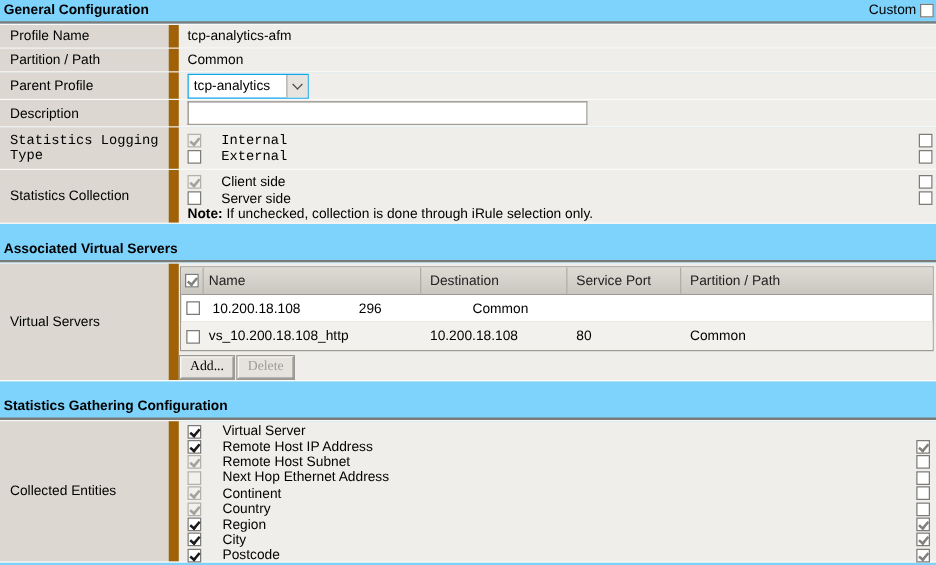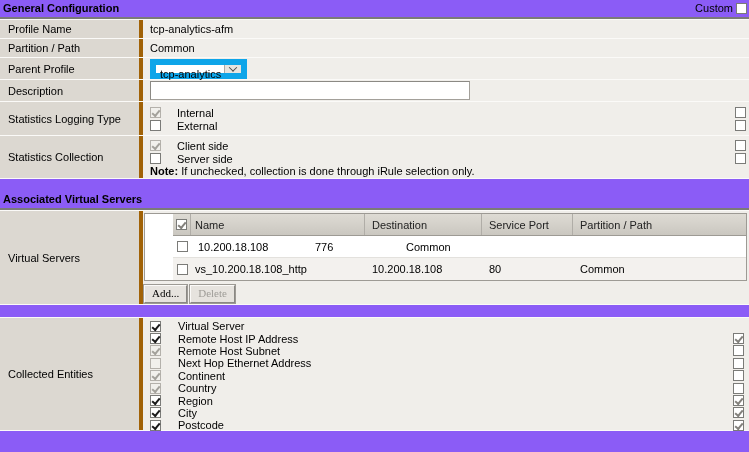"General Configuration" .page { background: #8b5cf6 -> #7dd3fc }
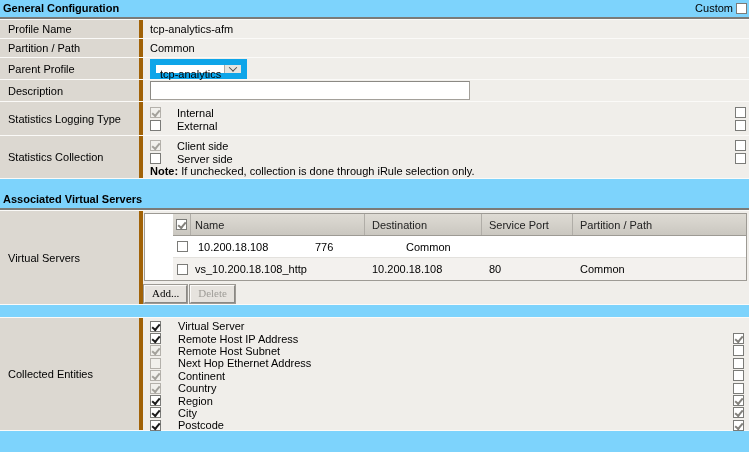"Profile Name" .lbl { border-right: 4px solid #a16207 -> 8px solid #a16207 }
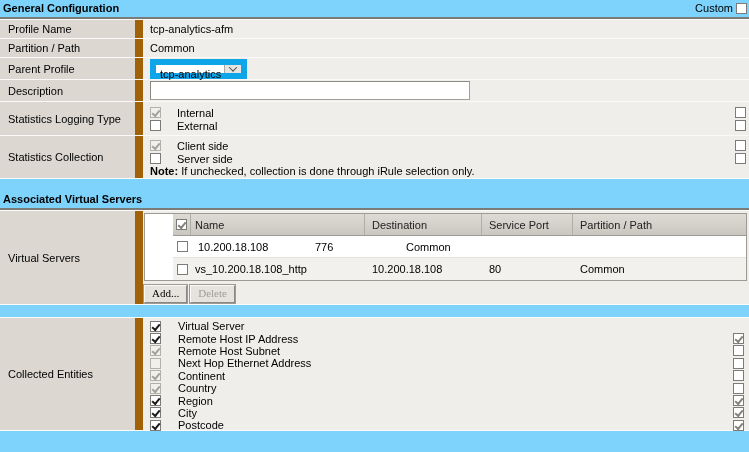"tcp-analytics" .select { border: 6px solid #0ea5e9 -> 1px solid #0ea5e9 }
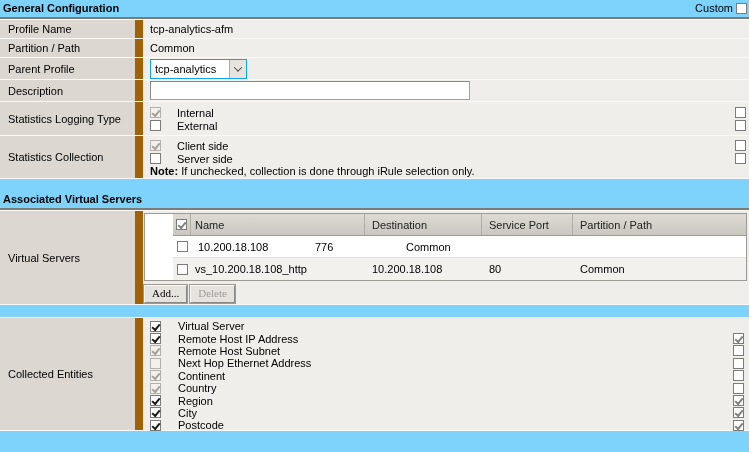"Statistics Logging Type" .h34 { font-family: none -> Liberation Mono, monospace }
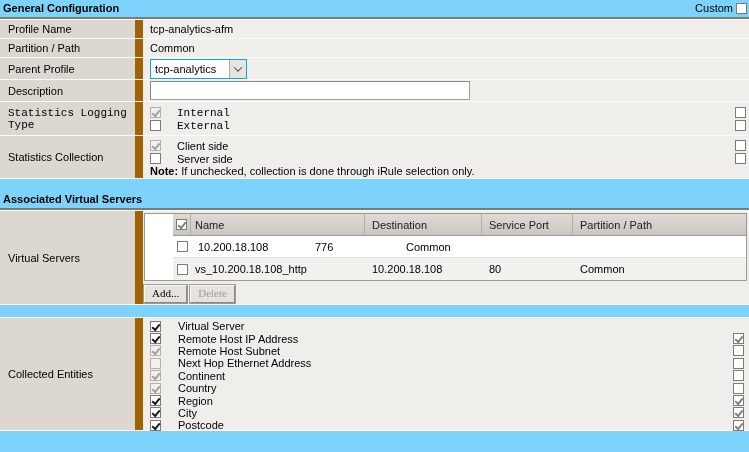"Name" .vs-table { padding-left: 28px -> none }
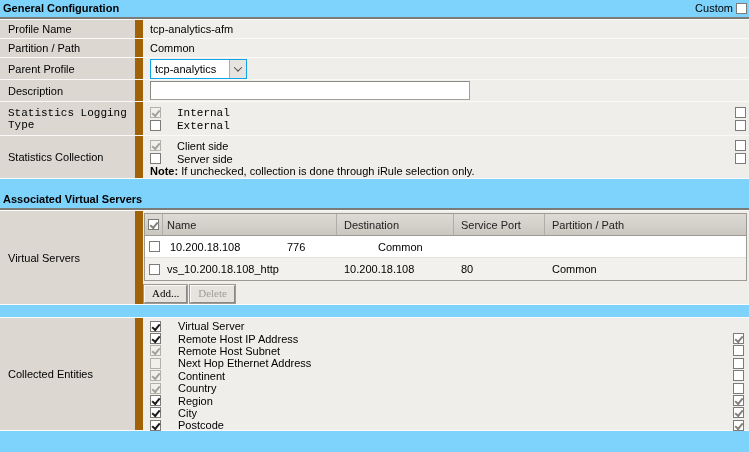"776" div.t-c3 { text: 776 -> 296 }
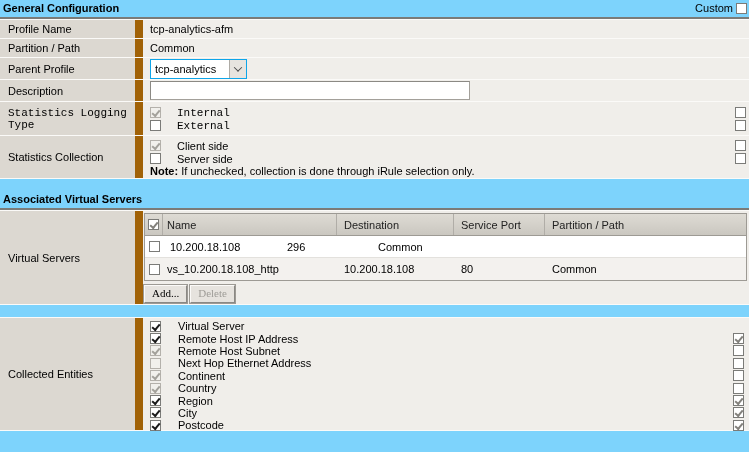"Statistics Gathering Configuration" div.sec-hdr { html: none -> <div> <span>Statistics Gathering Configuration</span> </div> }
